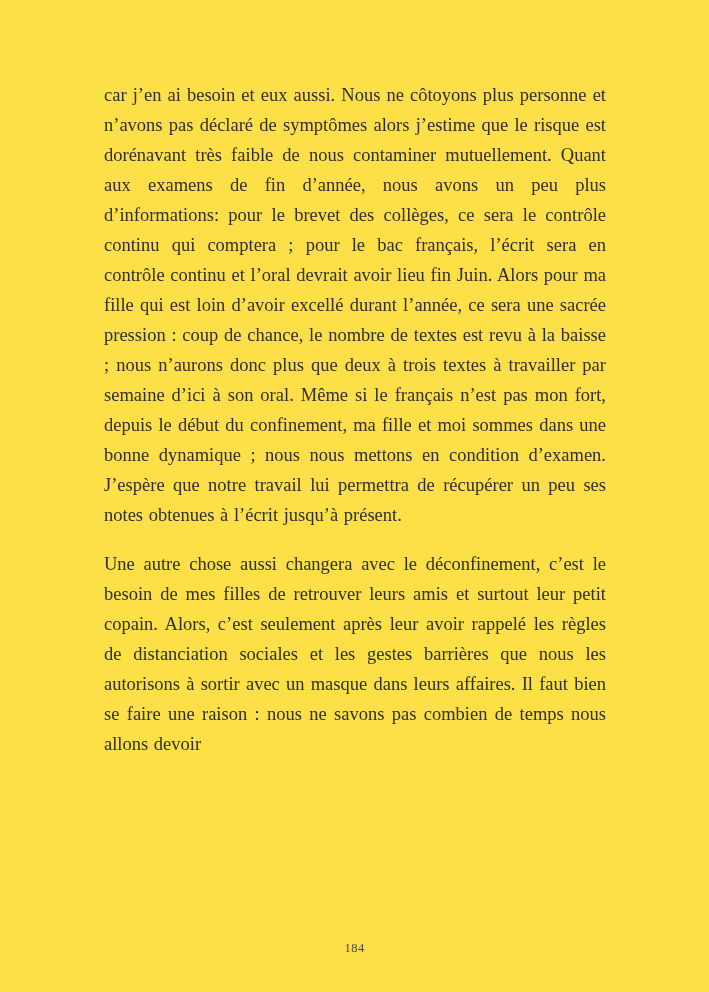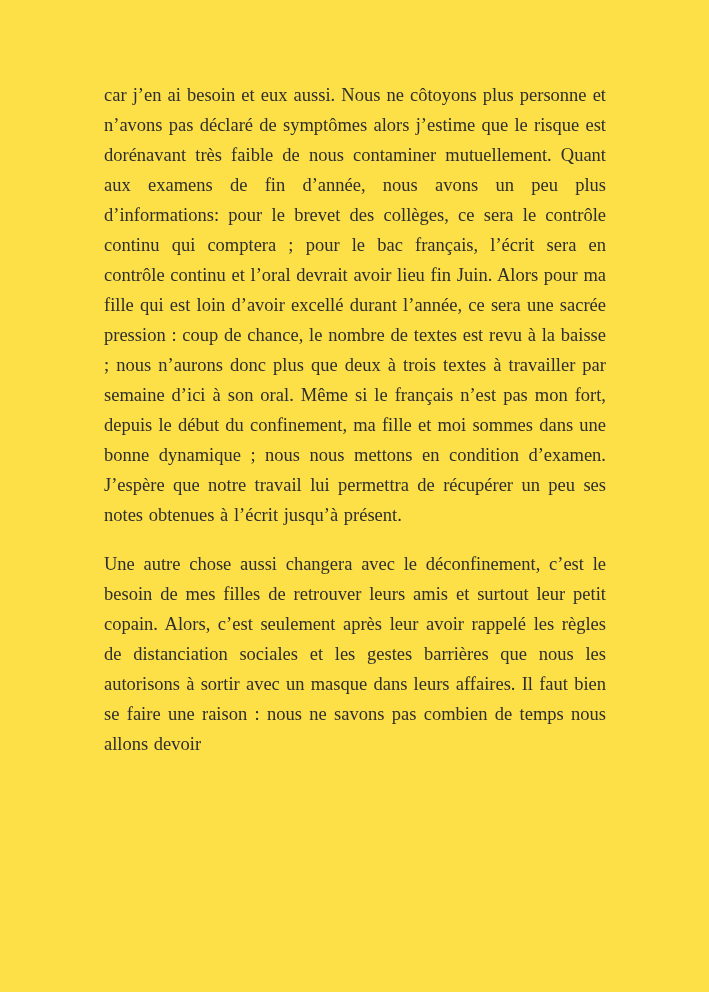"184" div.page-number { html: none -> <div>184</div> }
